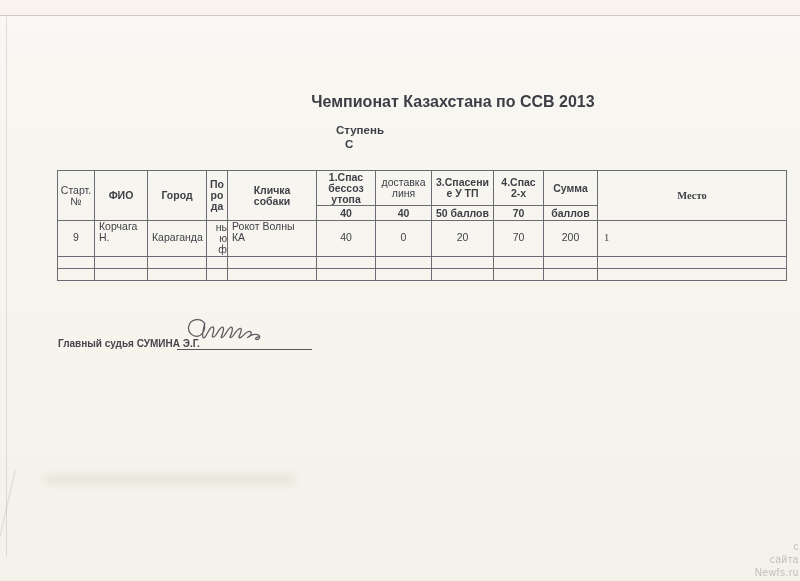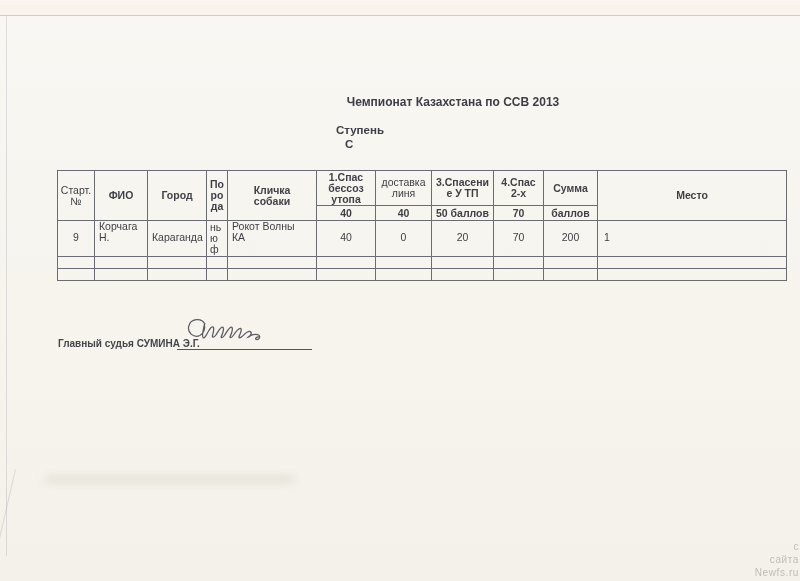"Чемпионат Казахстана по ССВ 2013" .title-wrap { font-size: 12px -> 16px }
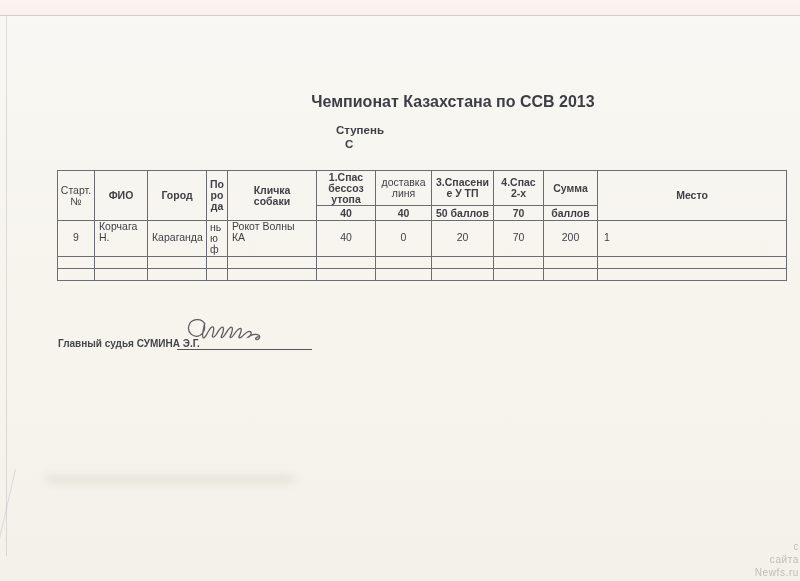"Место" td.no-r { font-family: none -> Liberation Serif, serif }
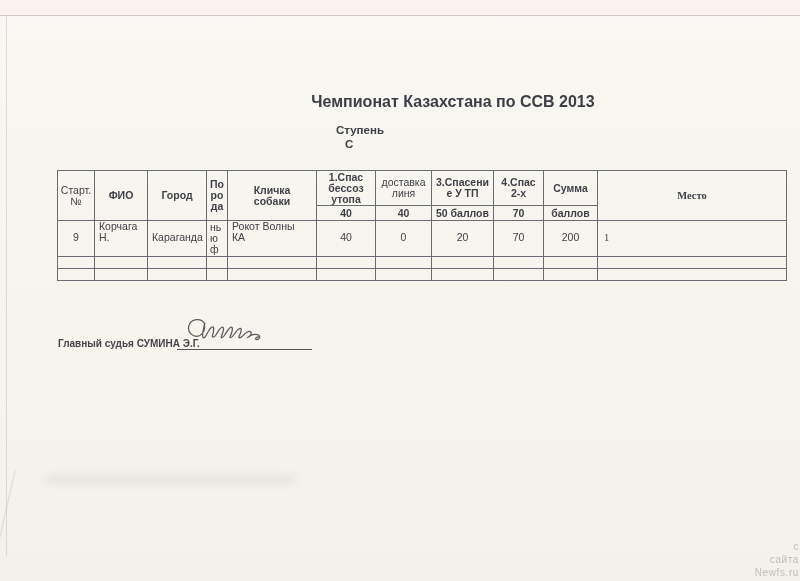"нь" tr.data-row td.breed-cell { text-align: left -> right }
